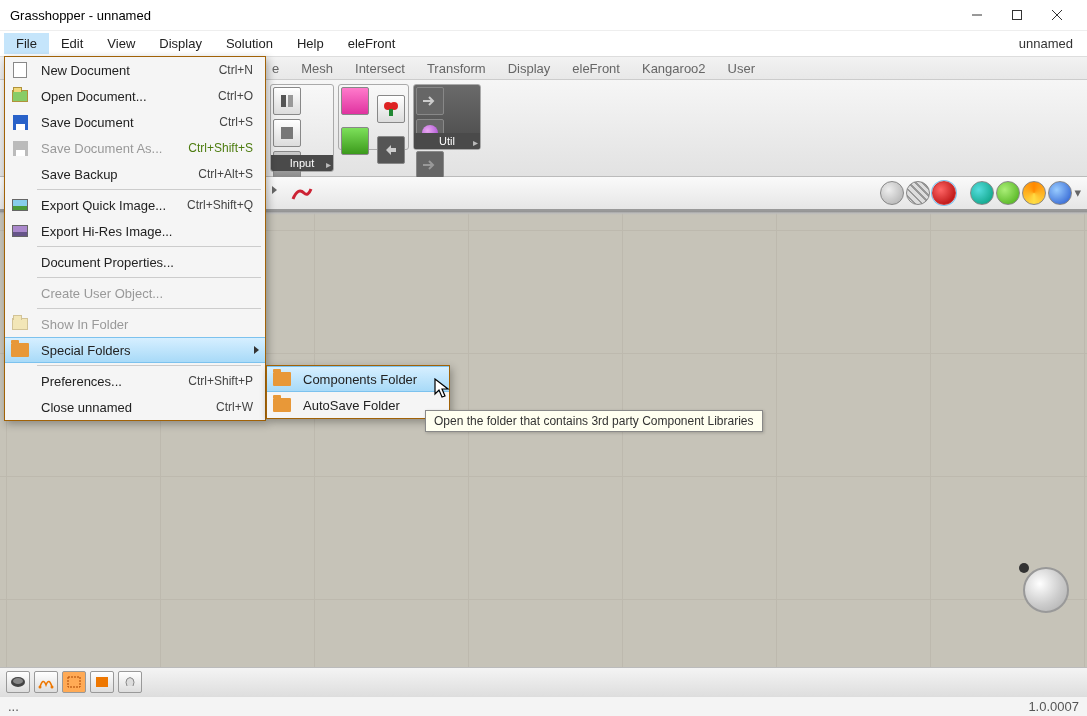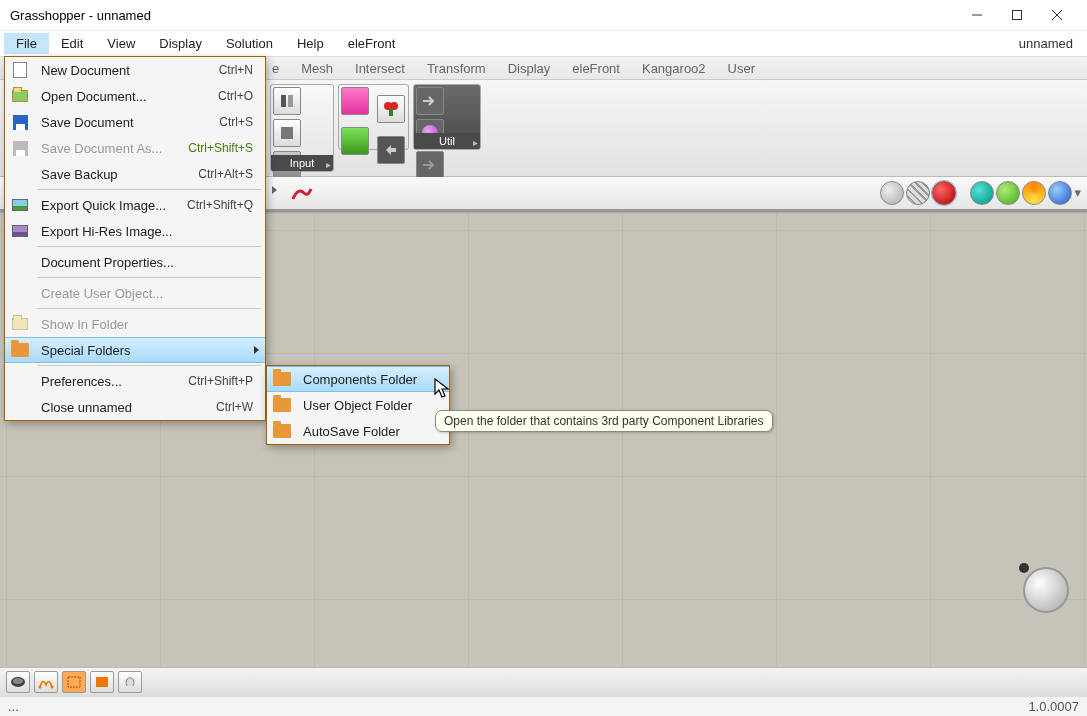"User Object Folder" div.row { html: <div> <div> <div></div> </div> <div>User Object Folder</div> </div> -> none }
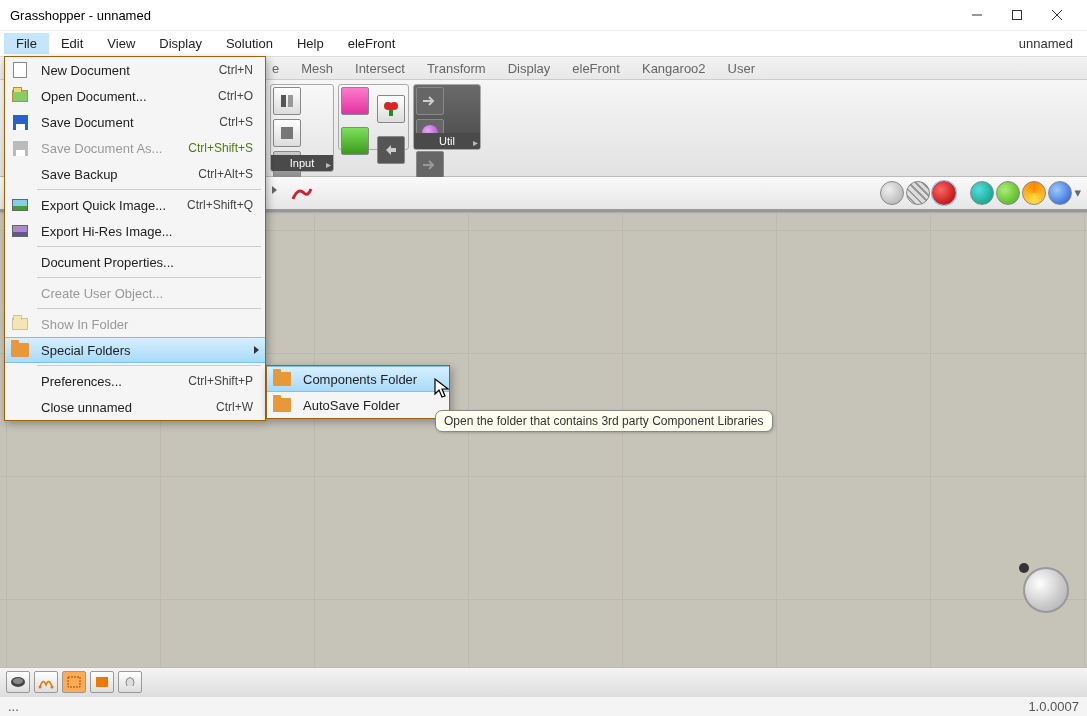"Open the folder that contains" div.tooltip { border-radius: 7px -> none; left: 435px -> 425px }
